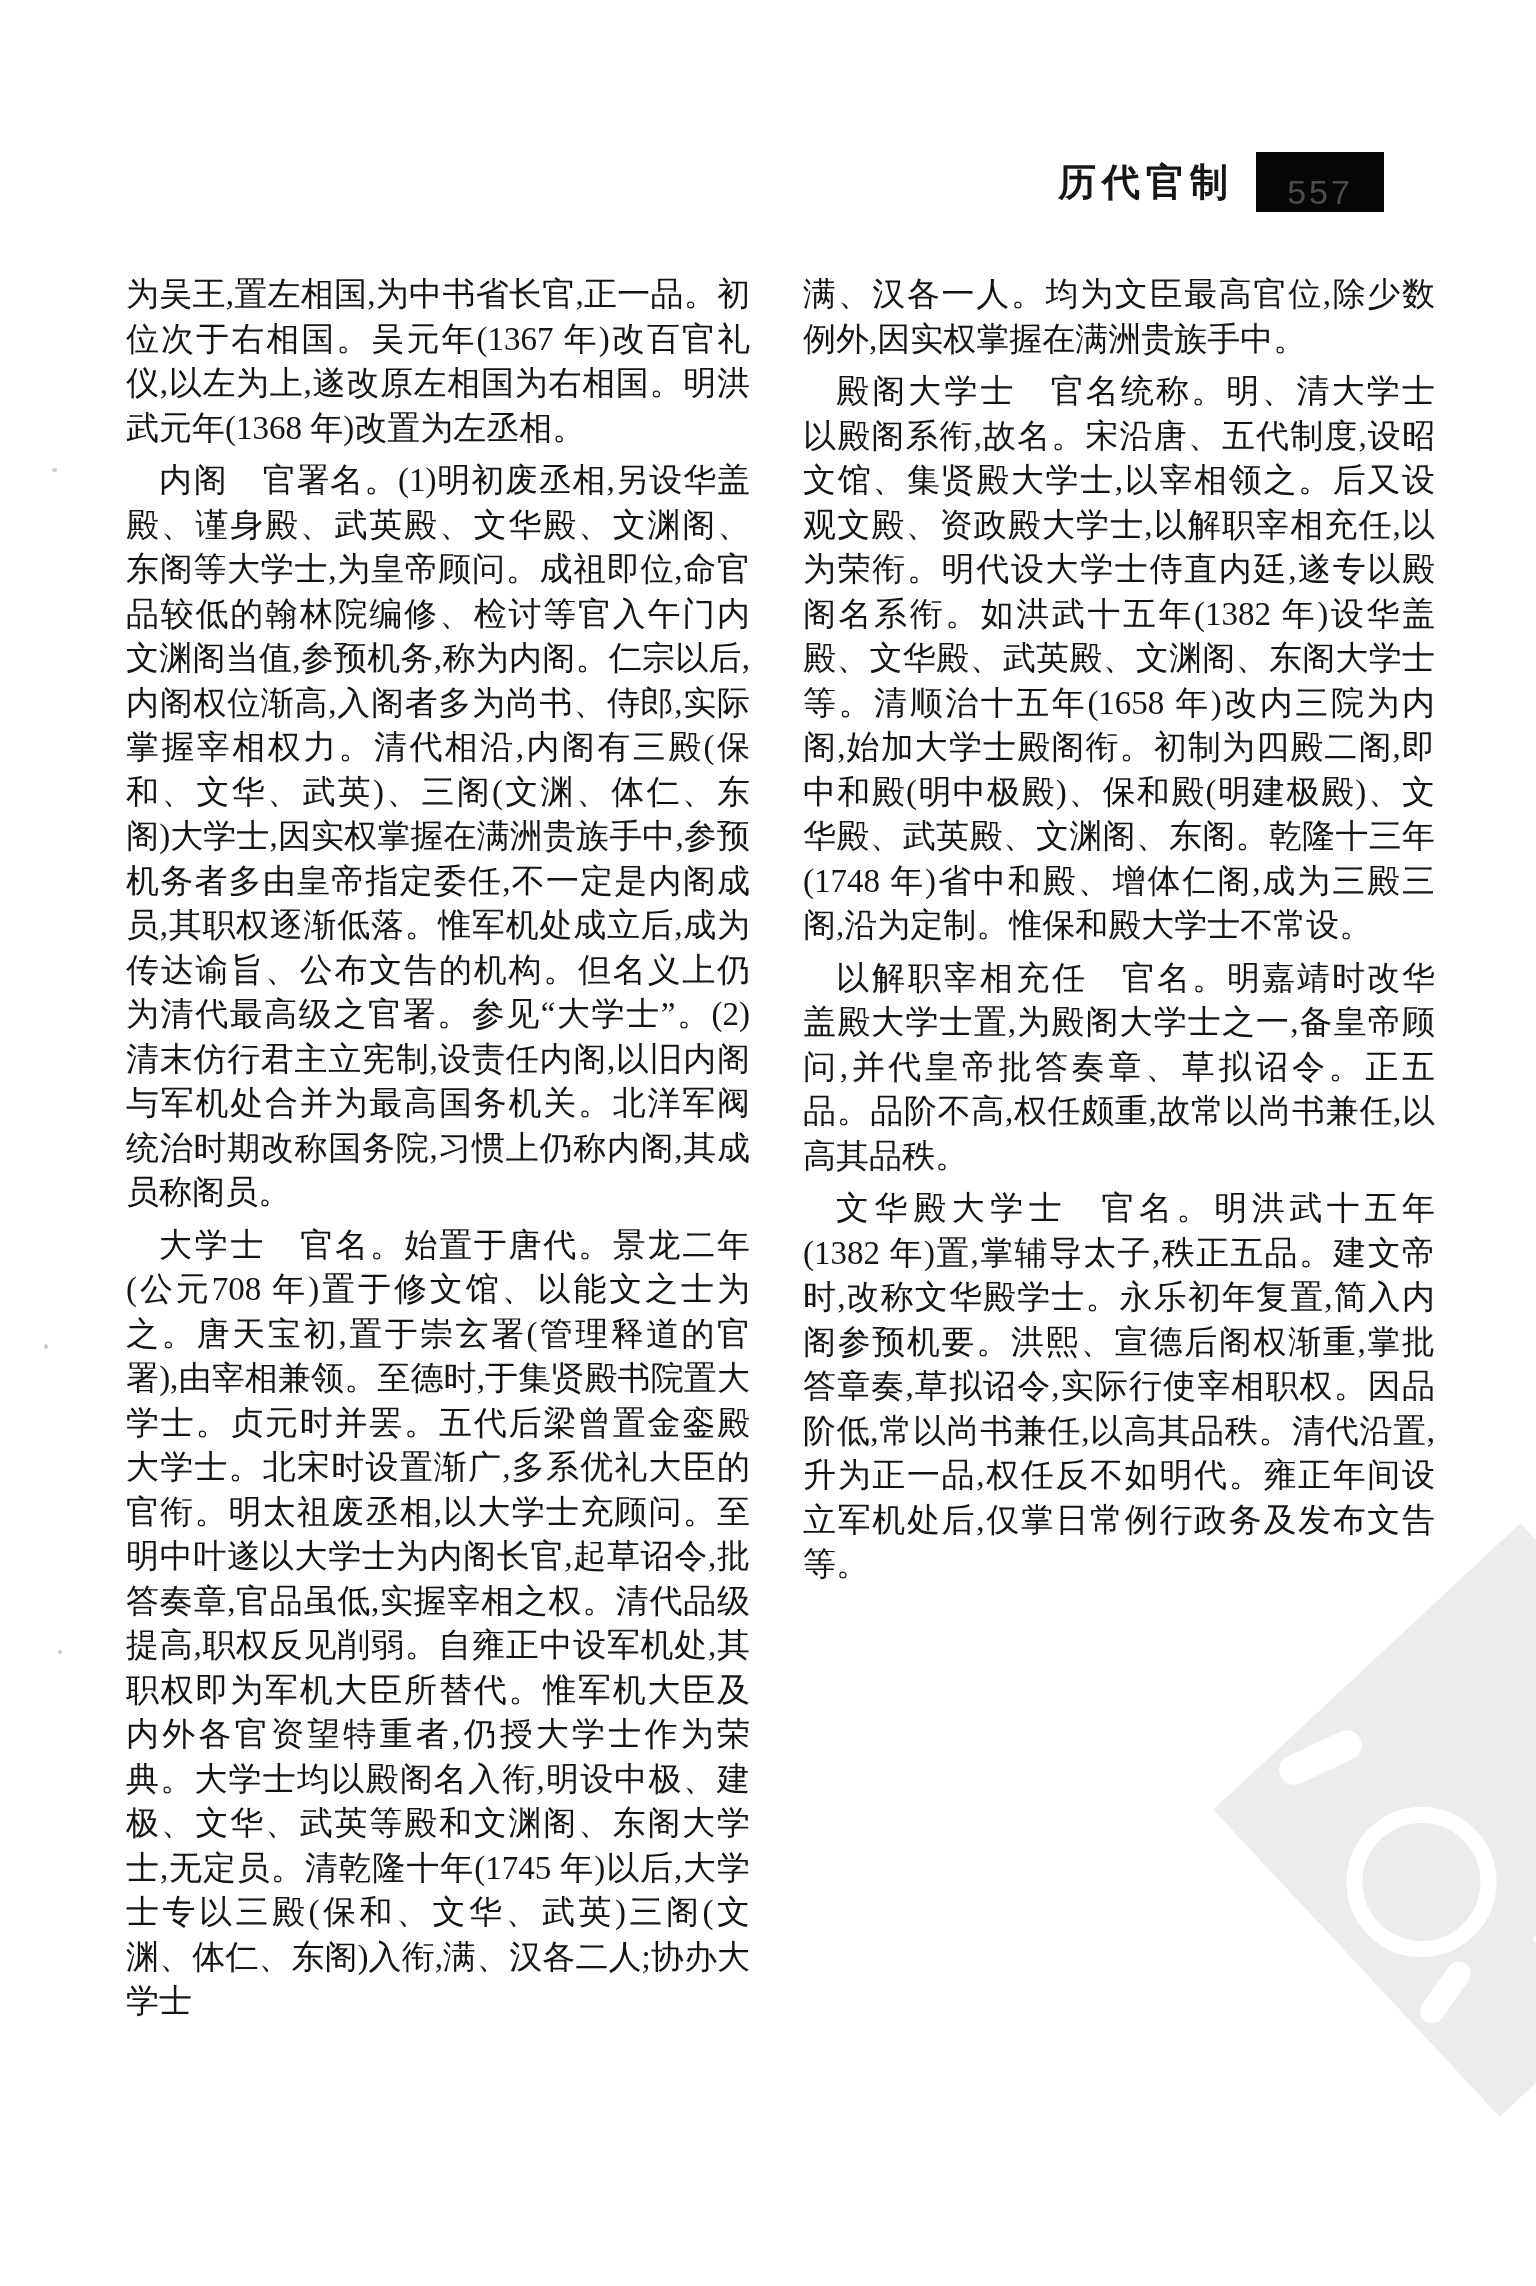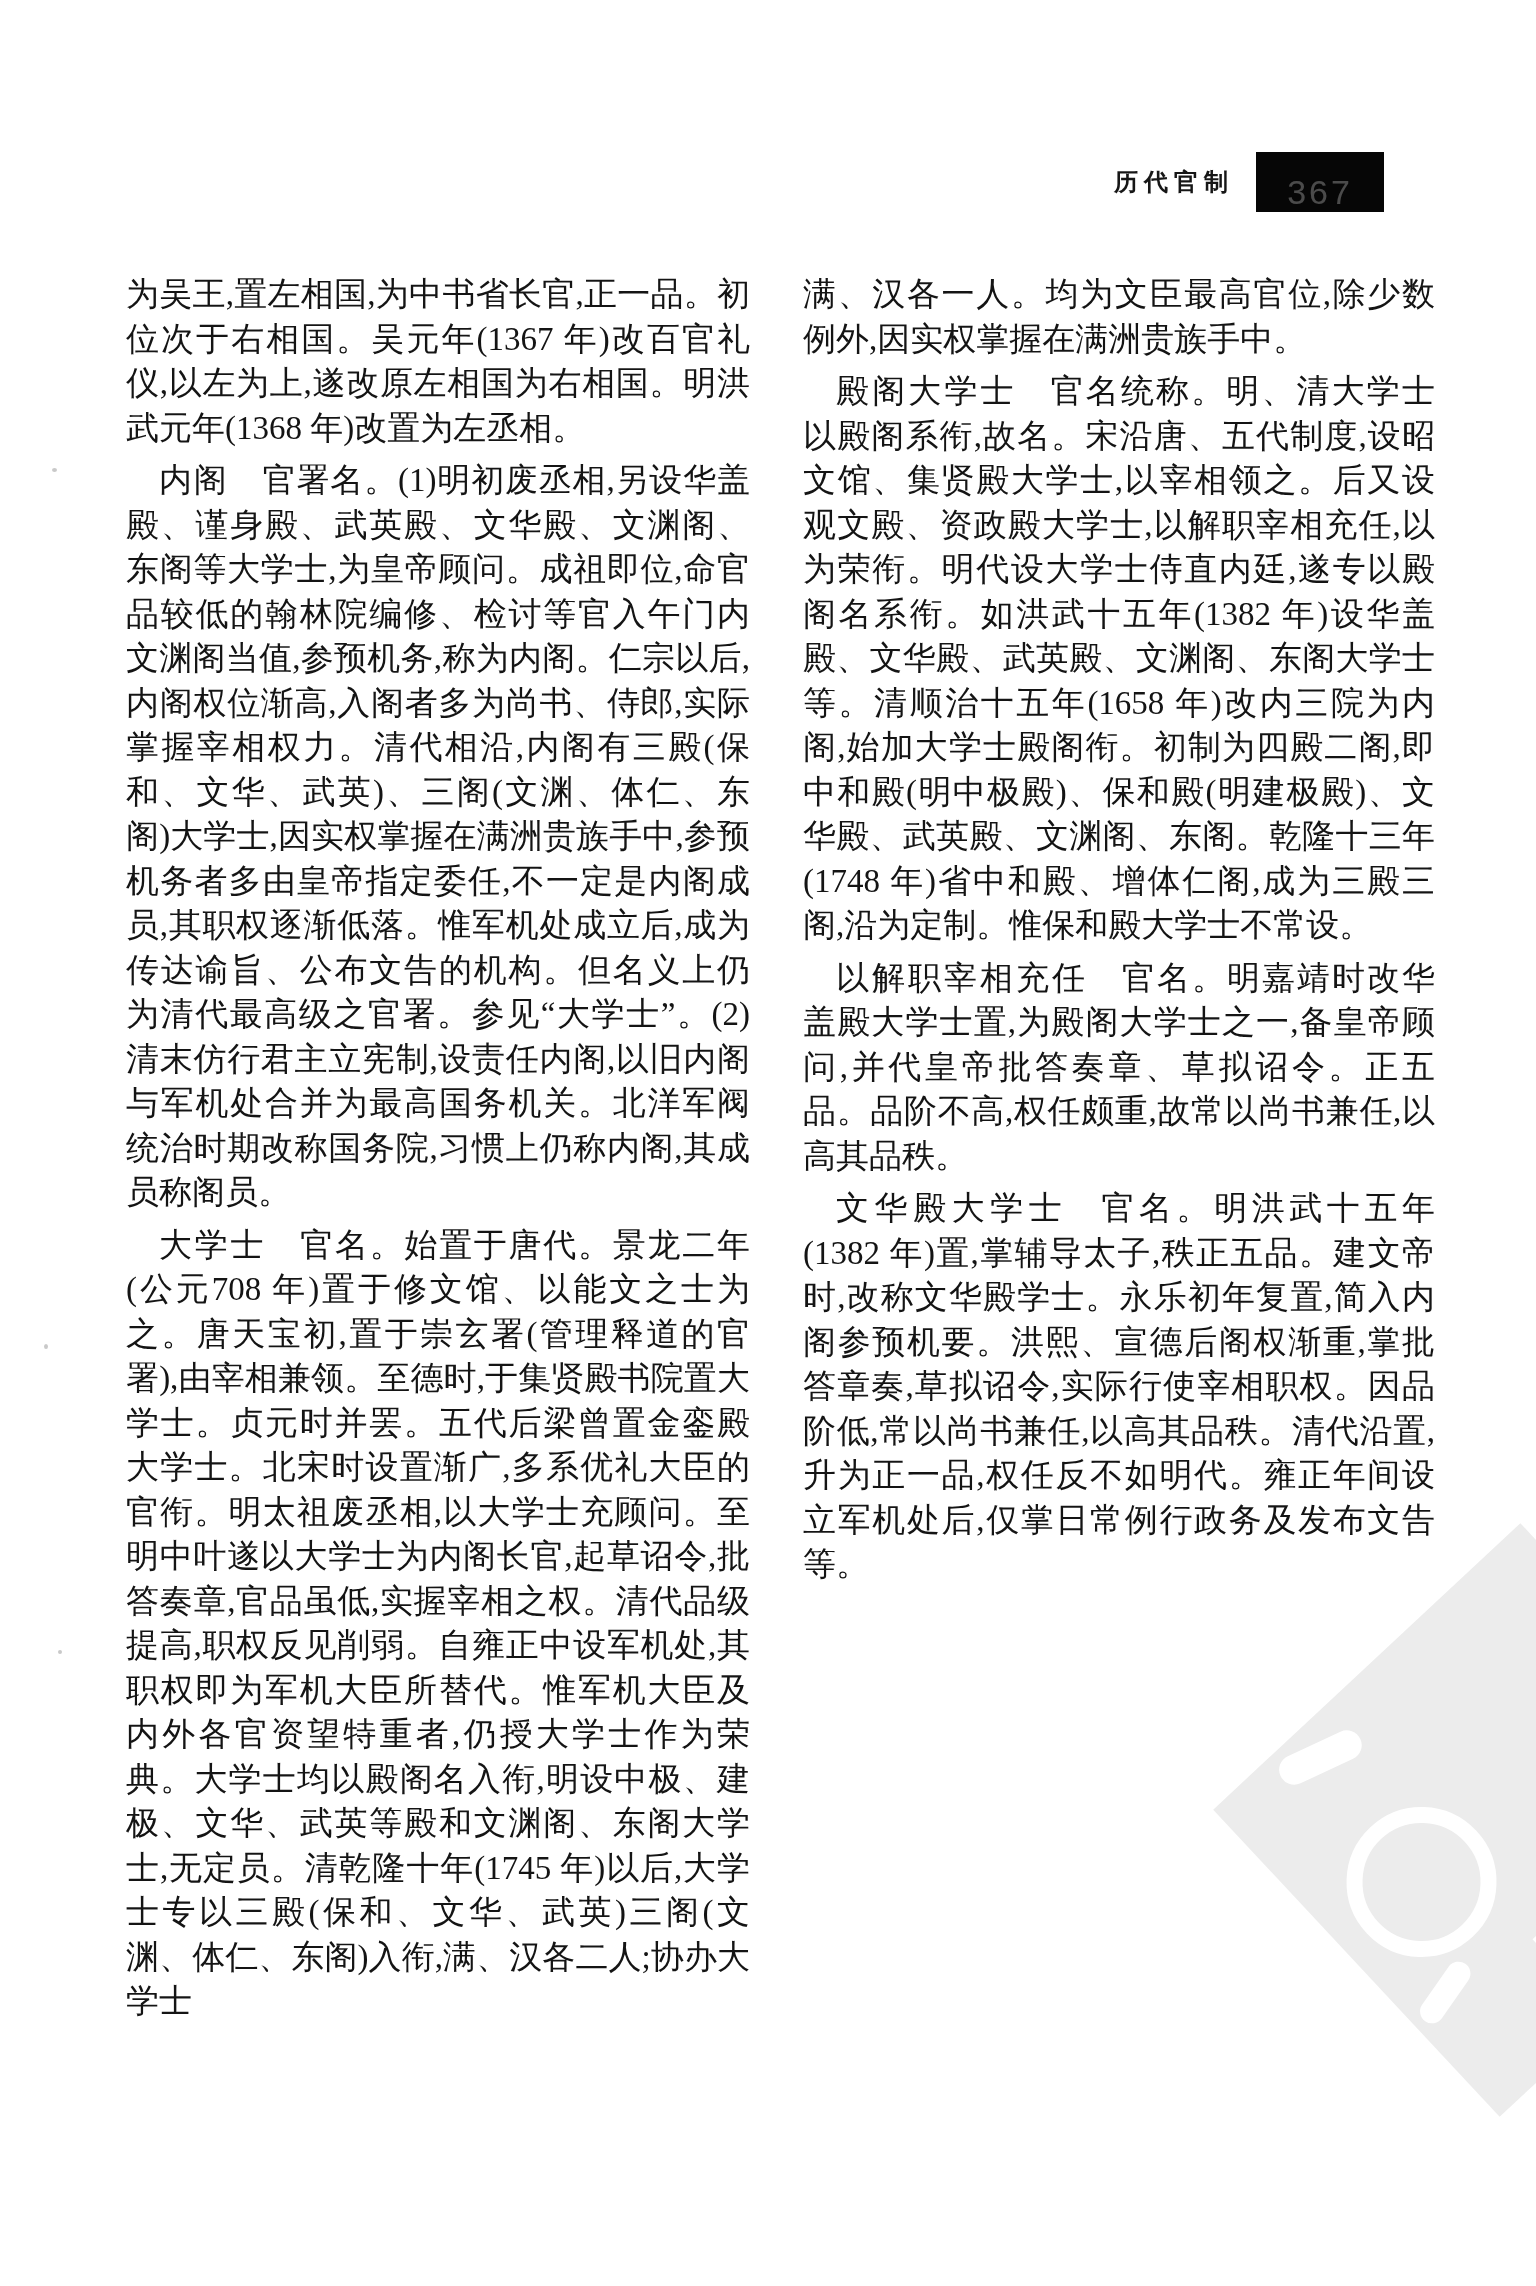"历代官制" .header-title { font-size: 24px -> 38px }
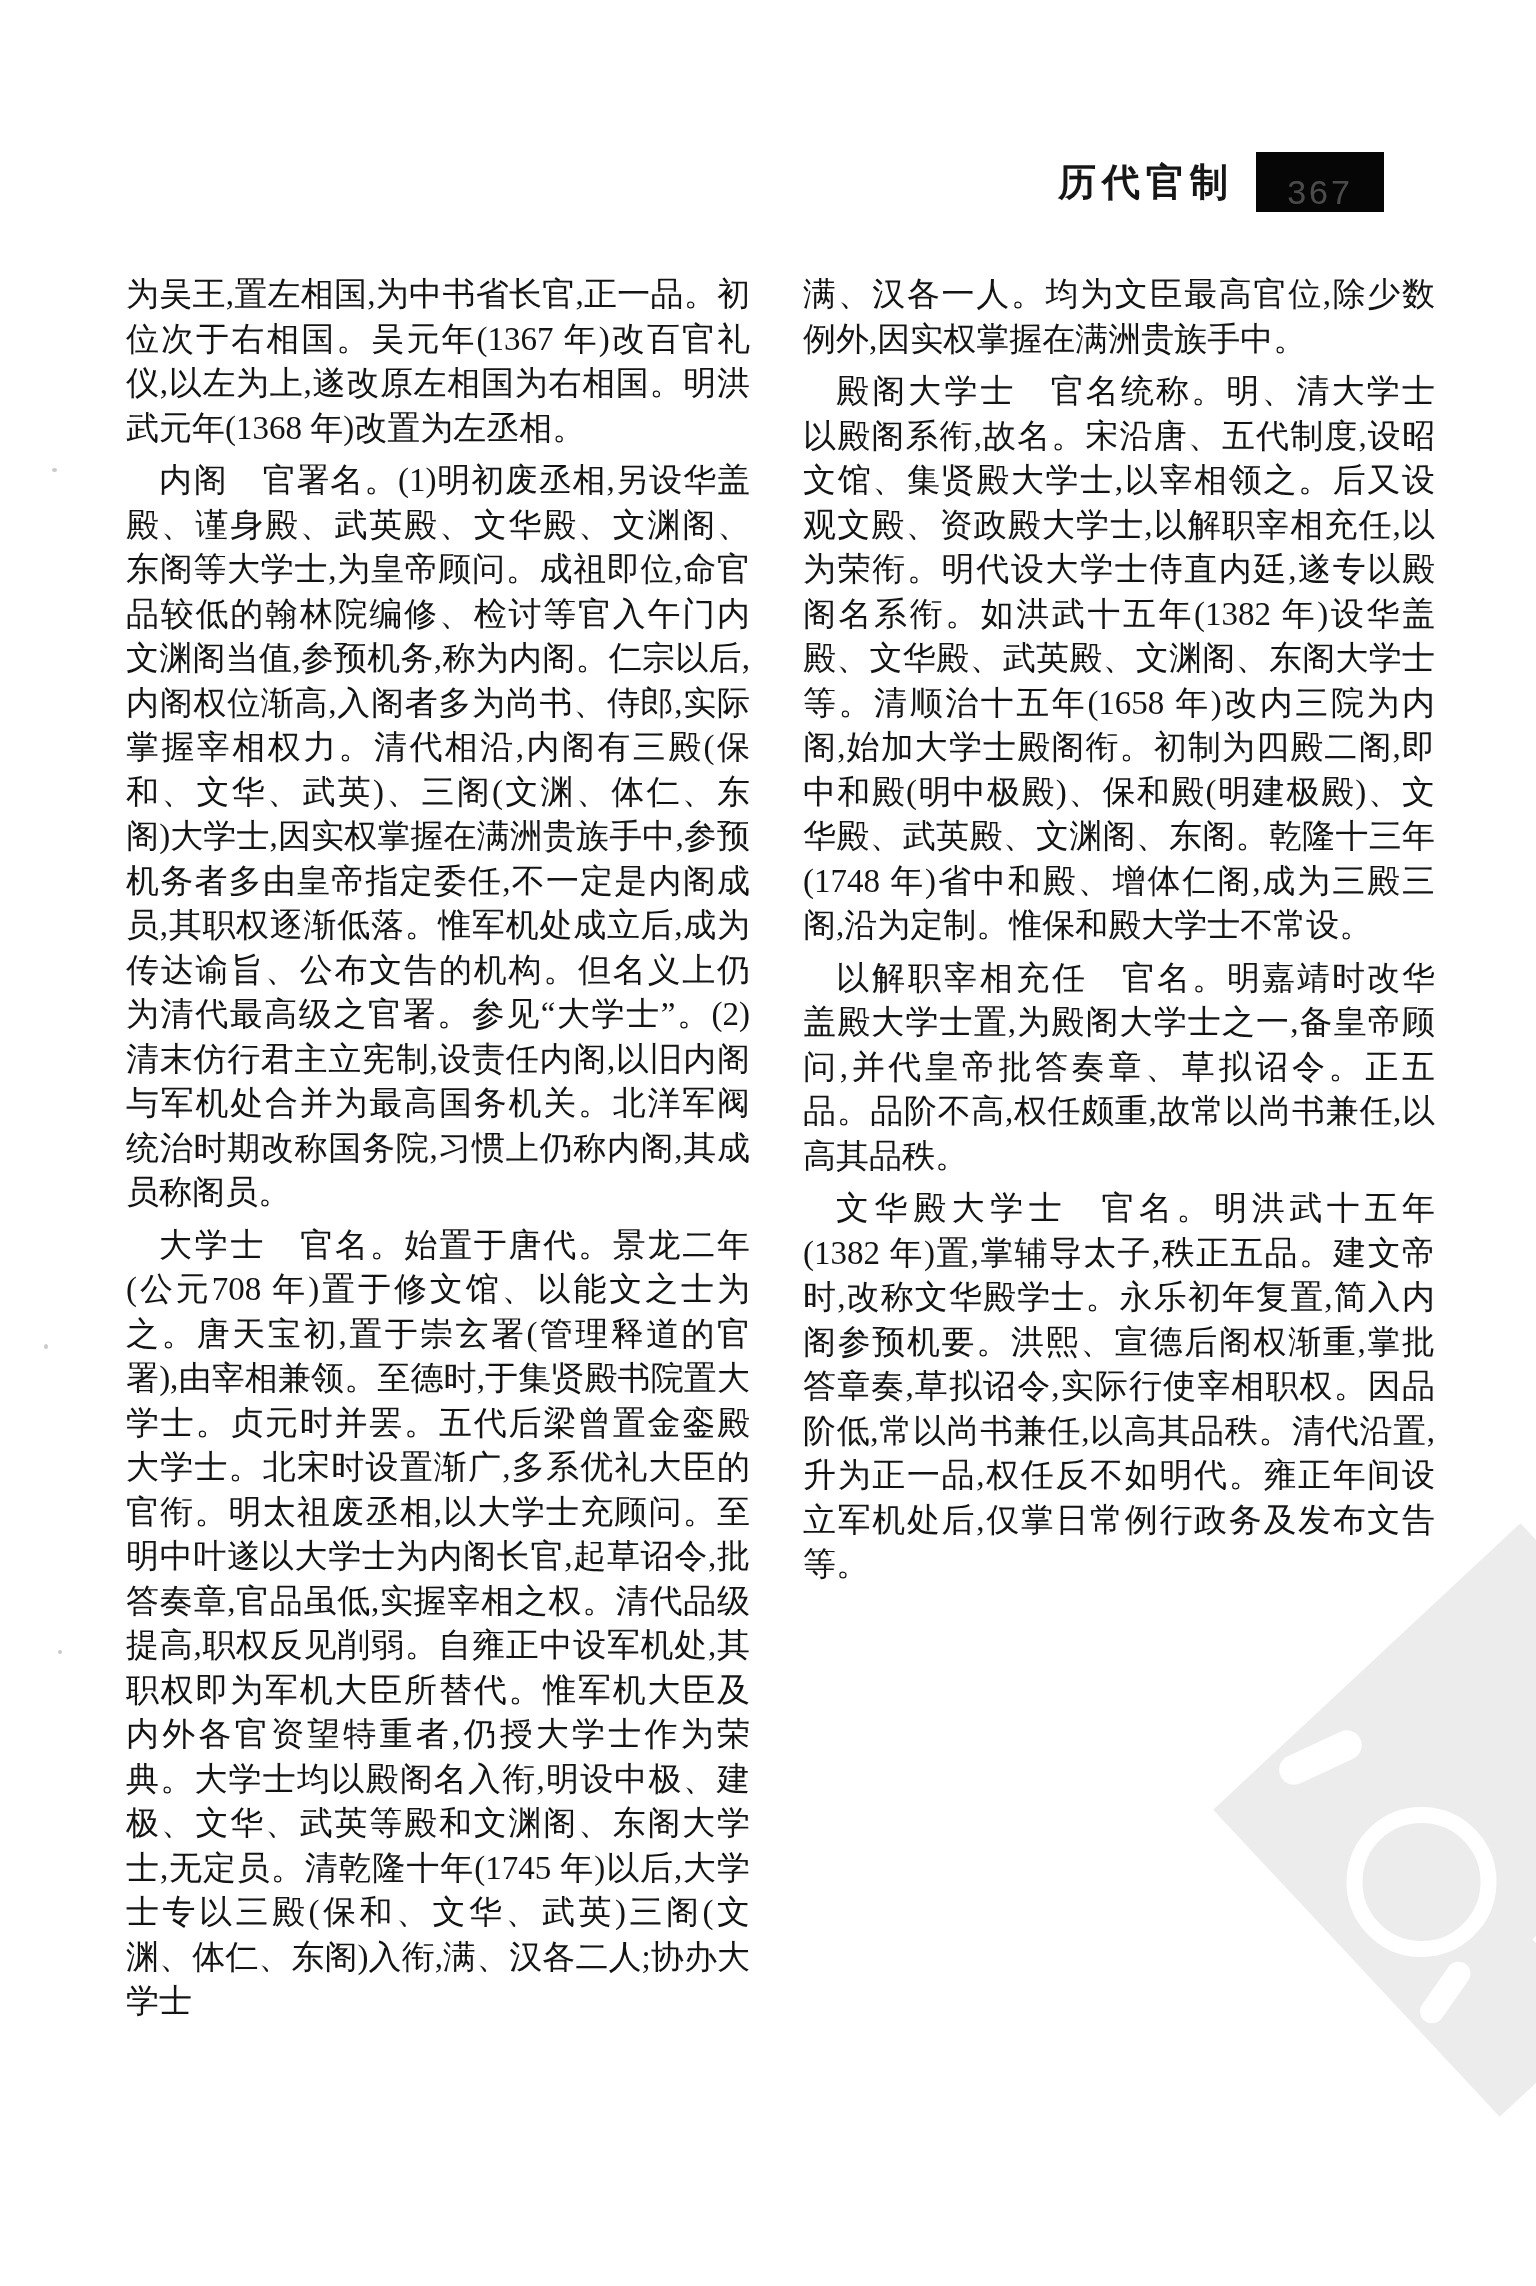"367" span.pagenum { text: 367 -> 557 }
